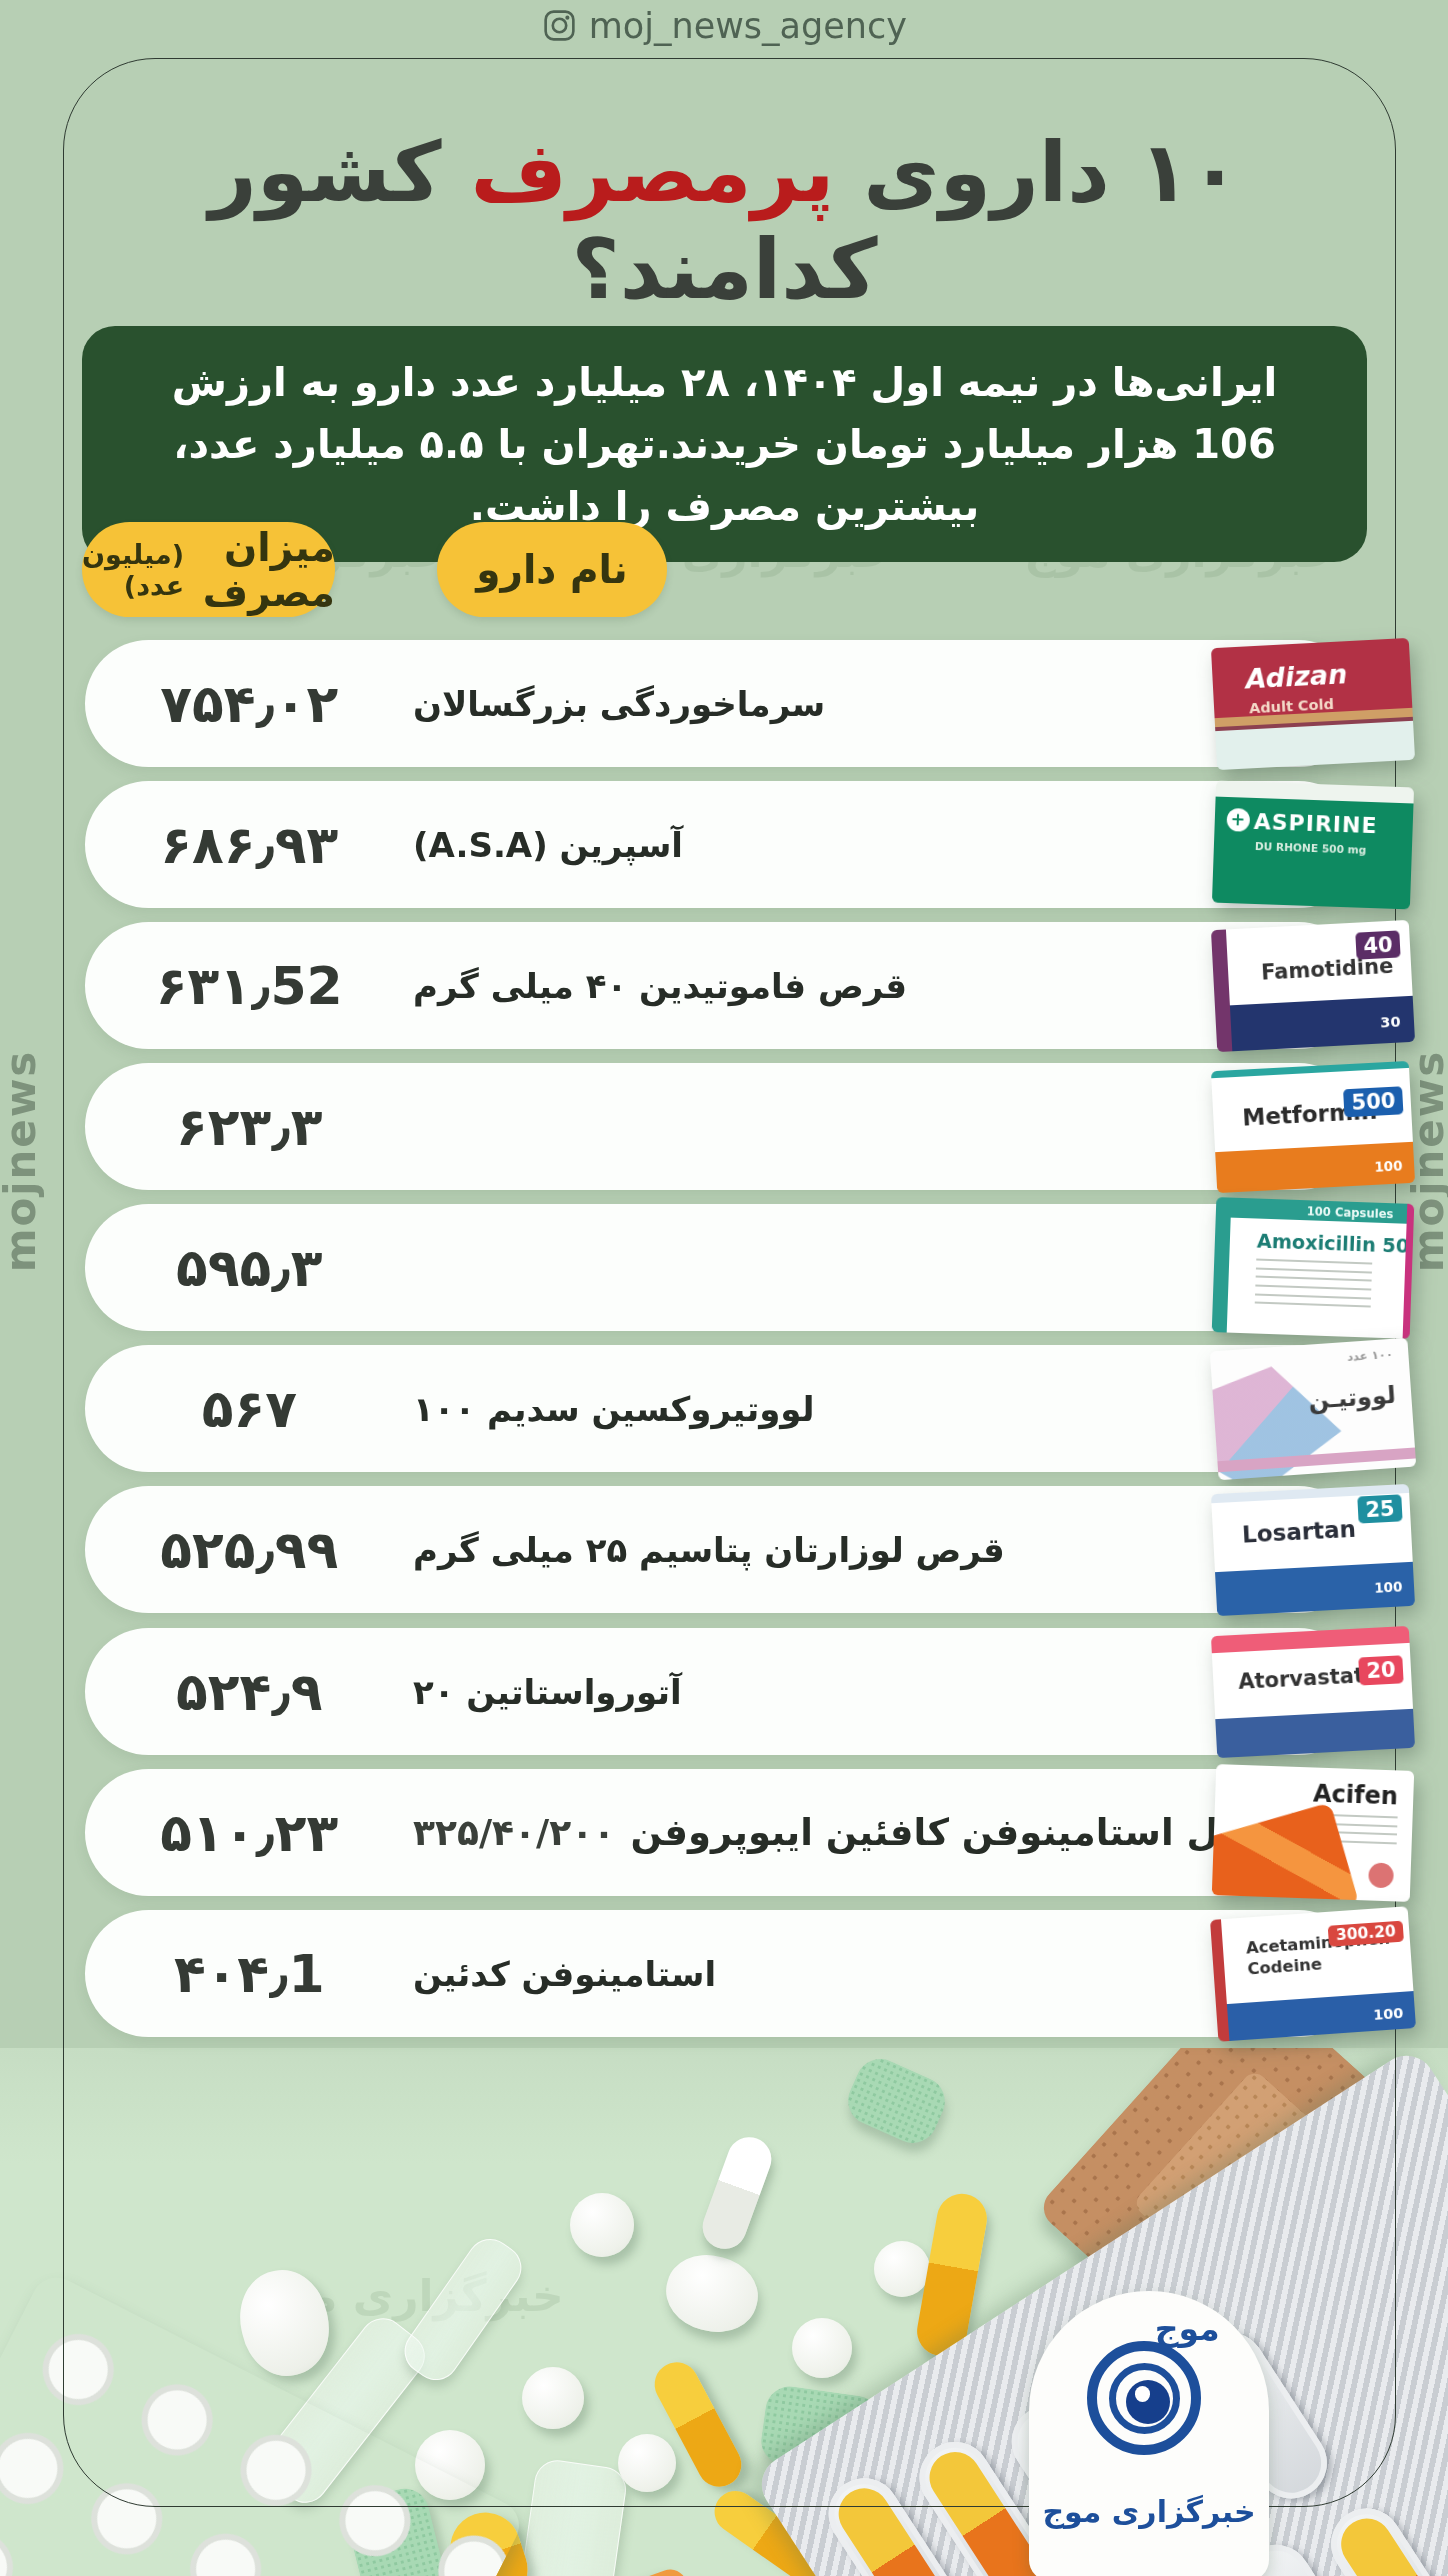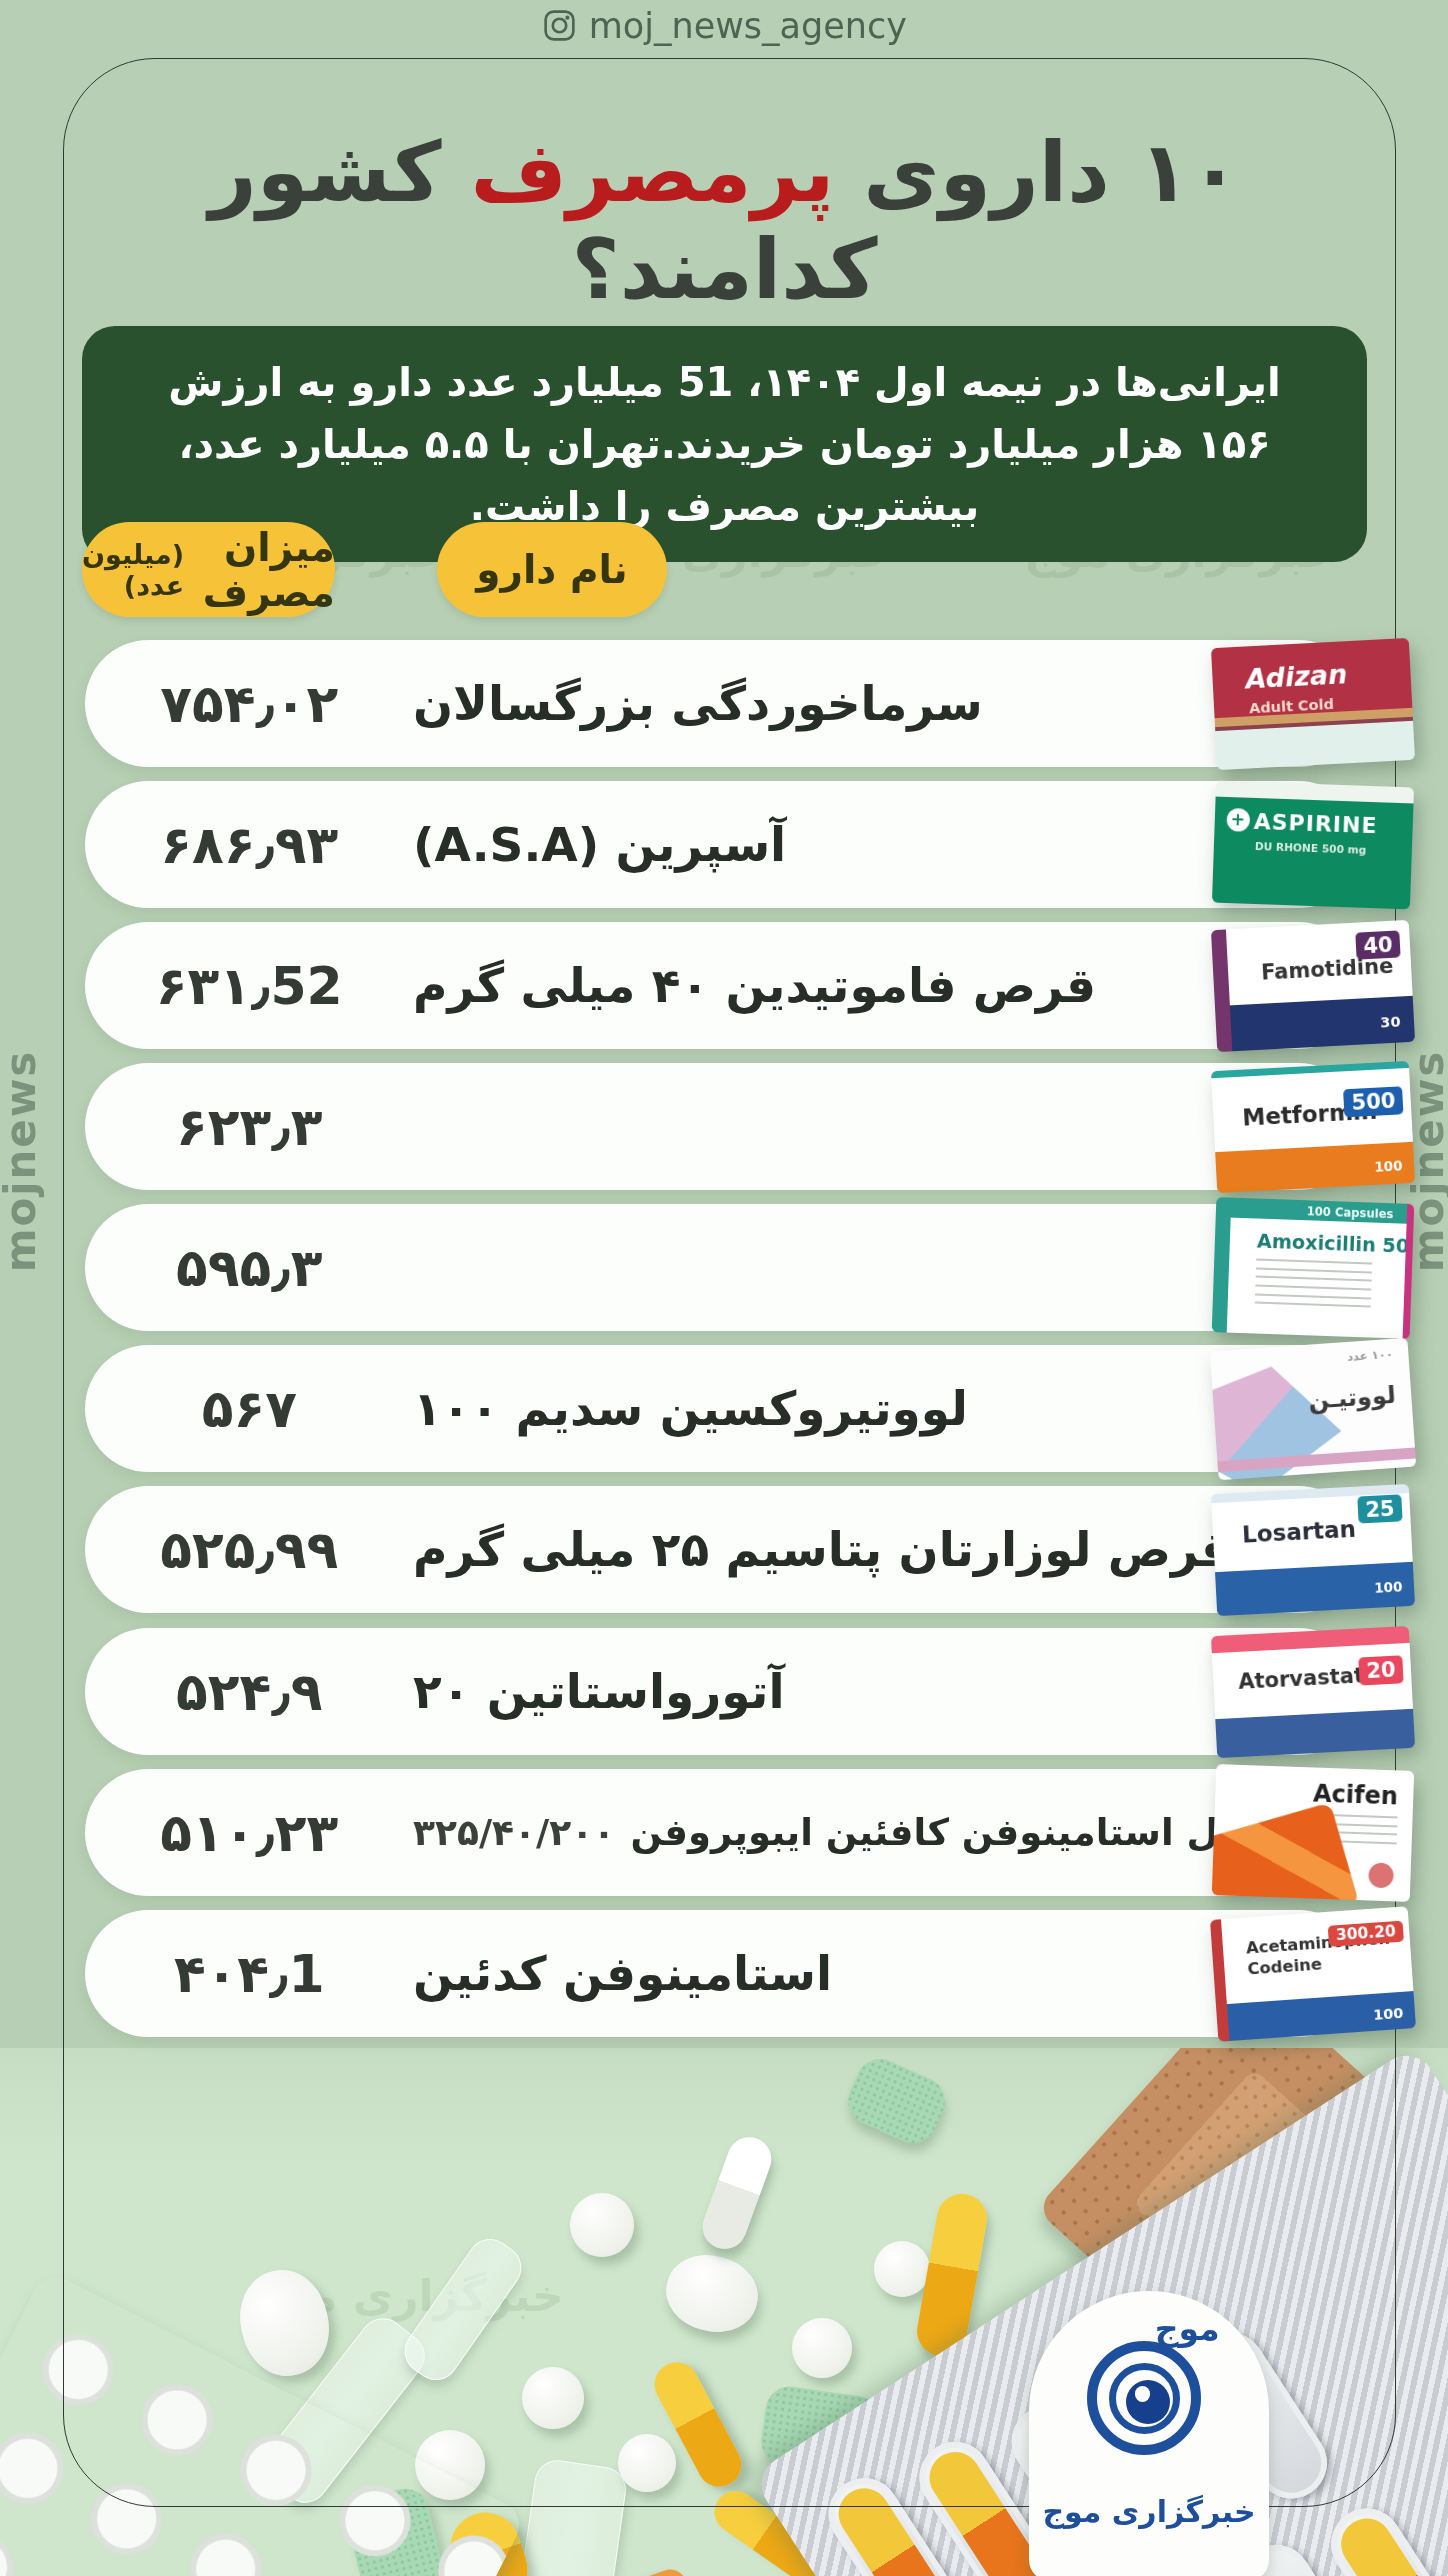"ایرانی‌ها در نیمه اول ۱۴۰۴،" div.info-box { text: 51 میلیارد عدد دارو به ارزش ۱۵۶ -> ۲۸ میلیارد عدد دارو به ارزش 106 }
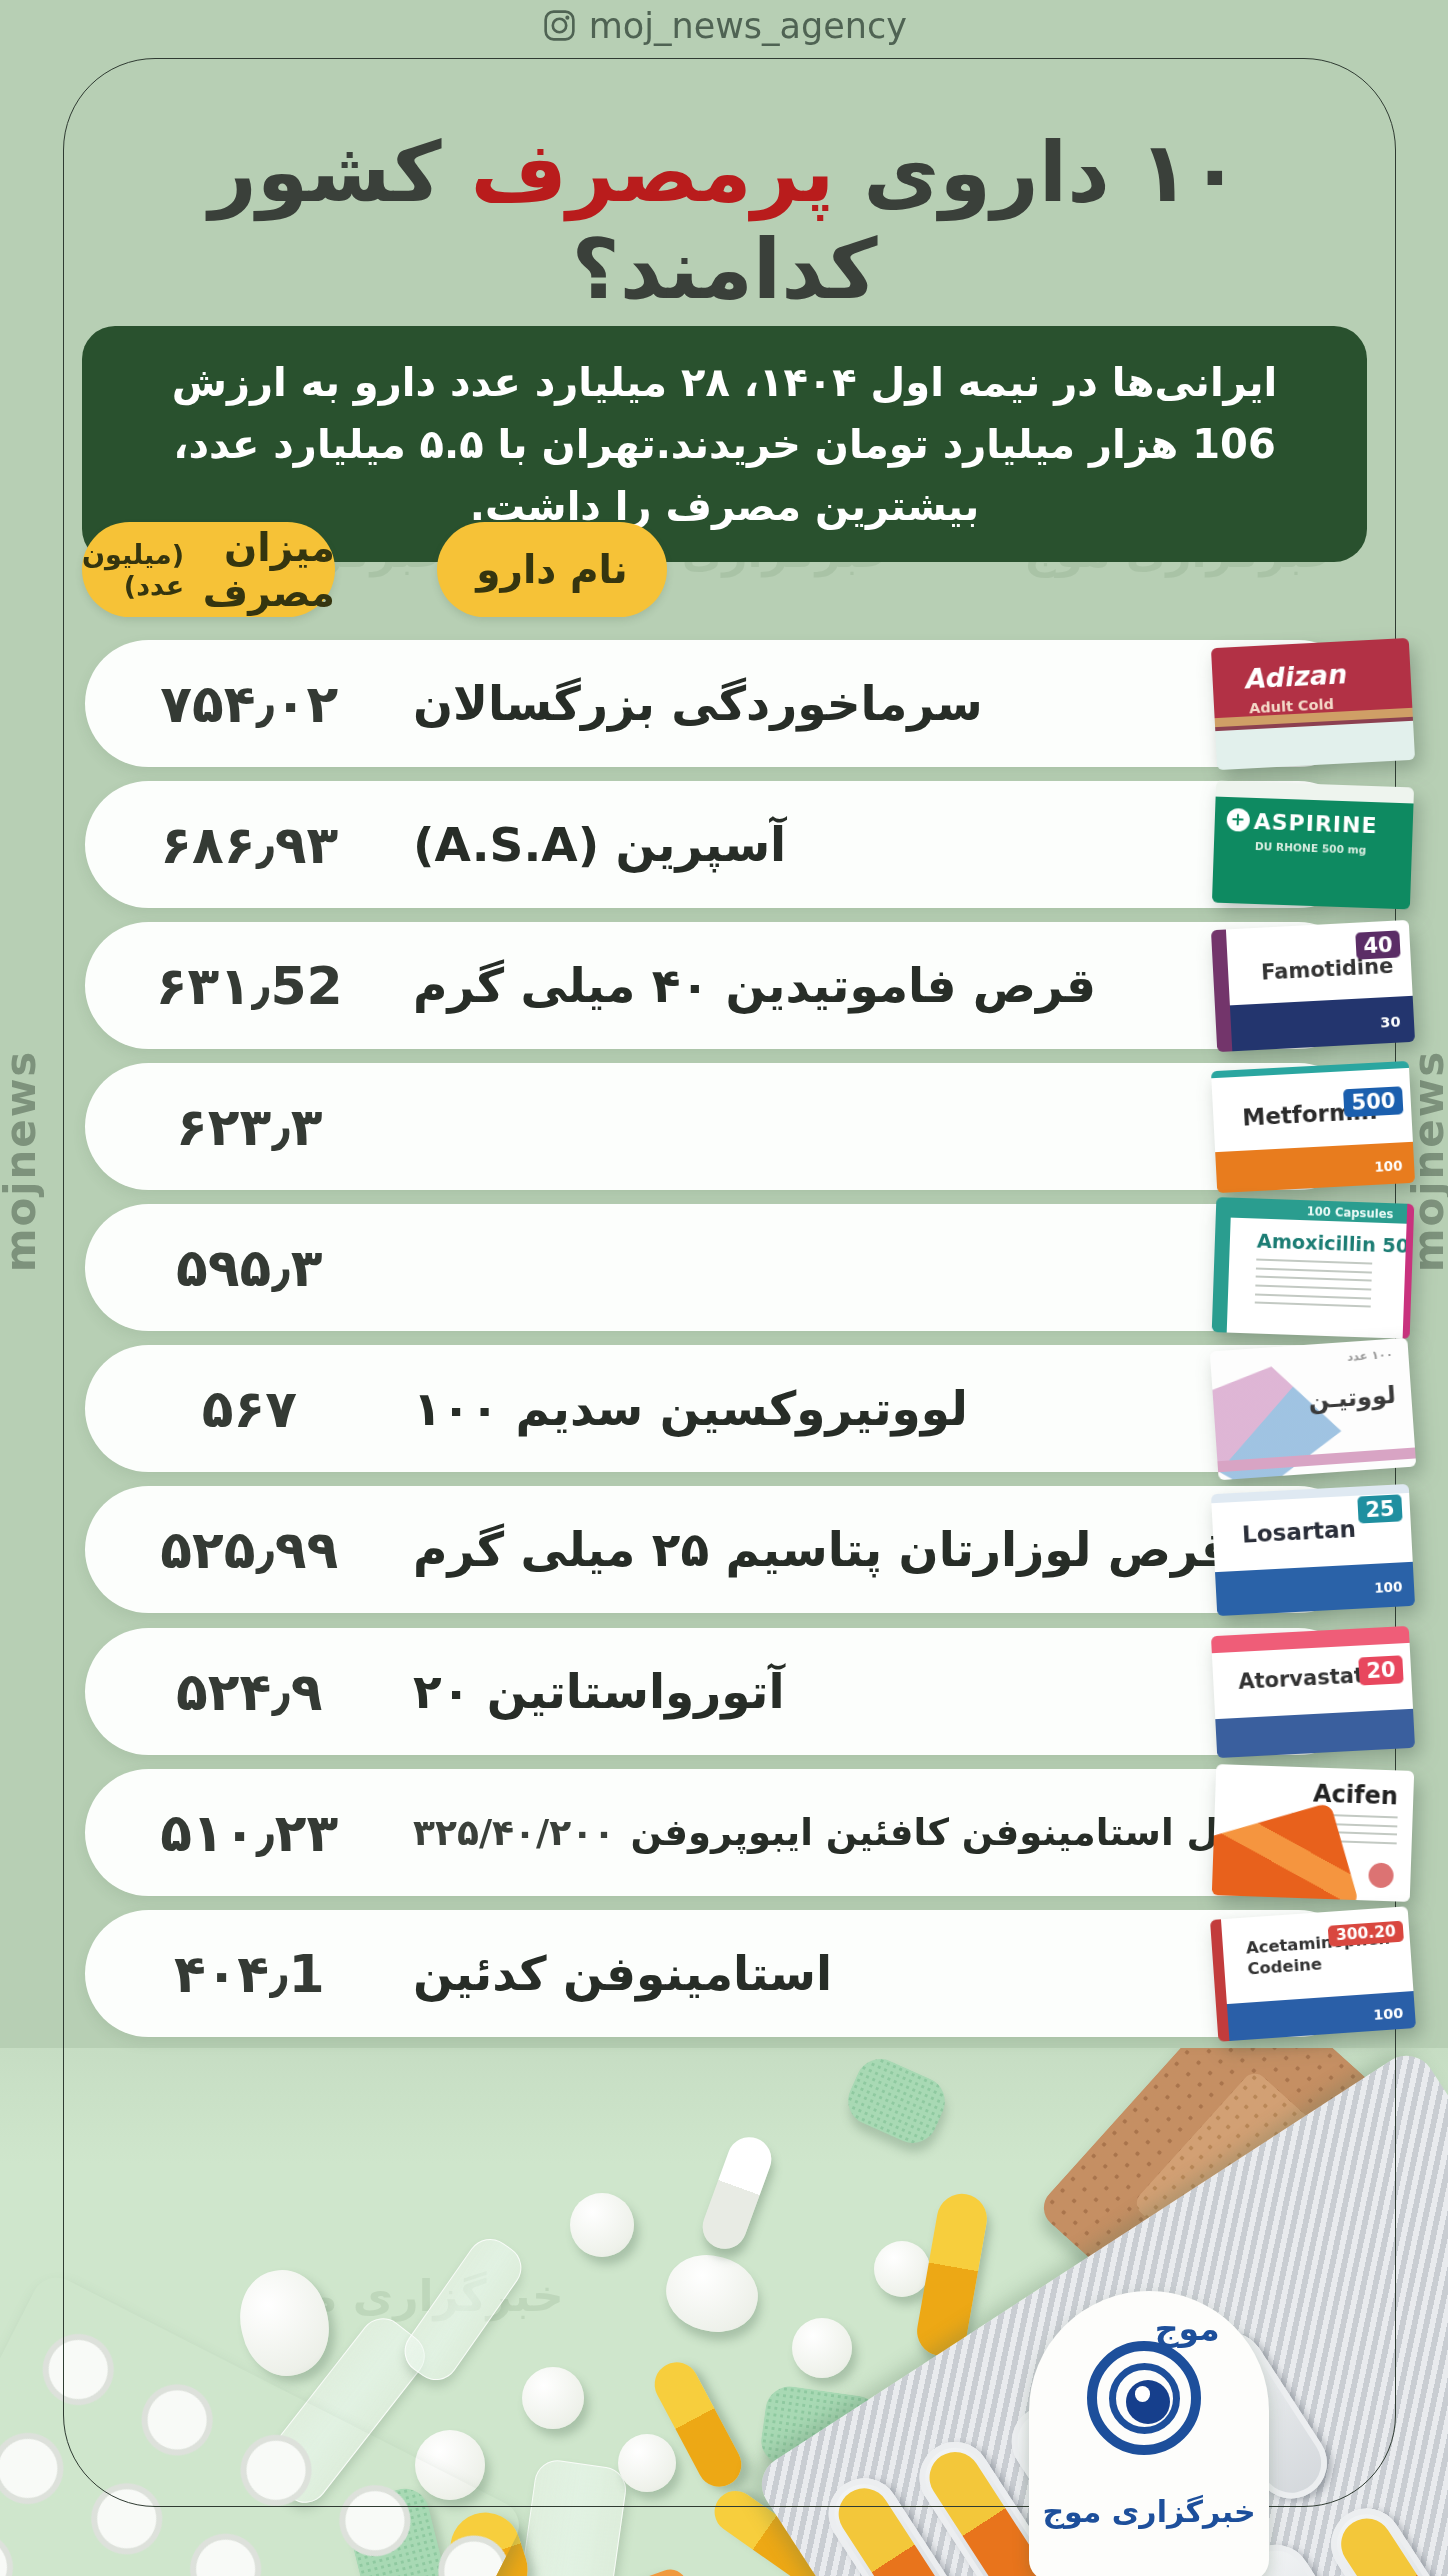"سرماخوردگی بزرگسالان" .row .nm { font-size: 47px -> 34px }
